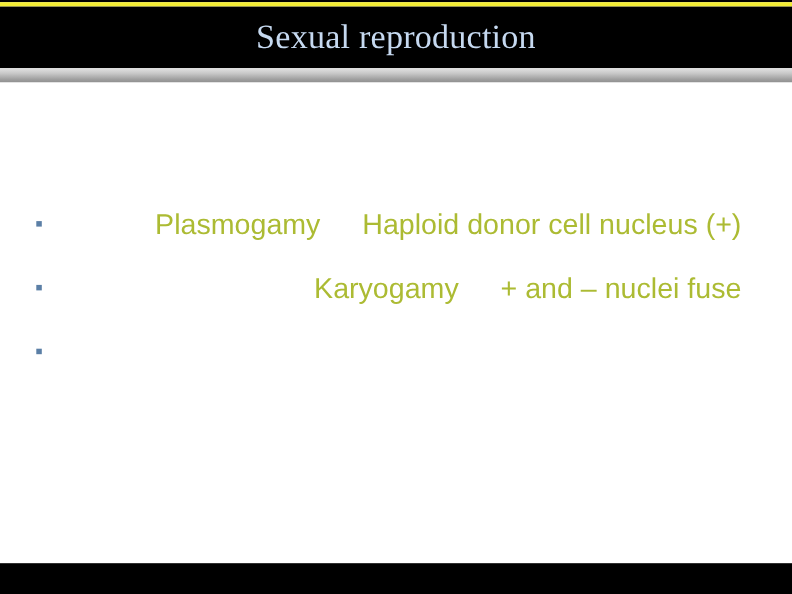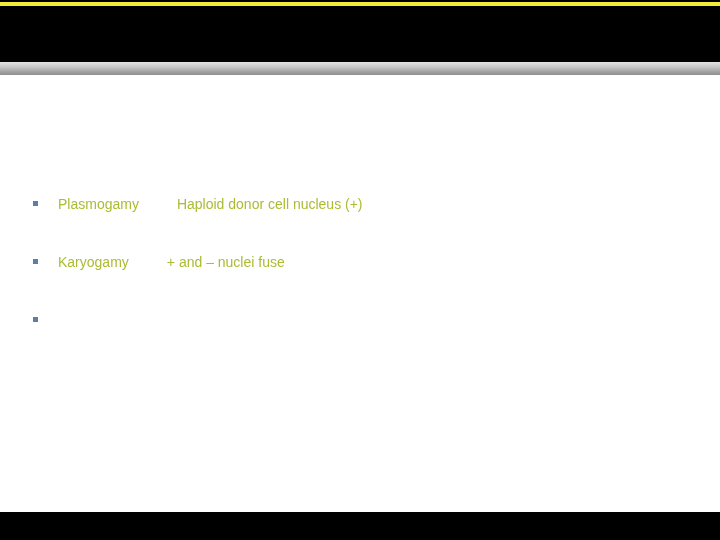"Sexual reproduction" div.header-title { html: none -> <div>Sexual reproduction</div> }
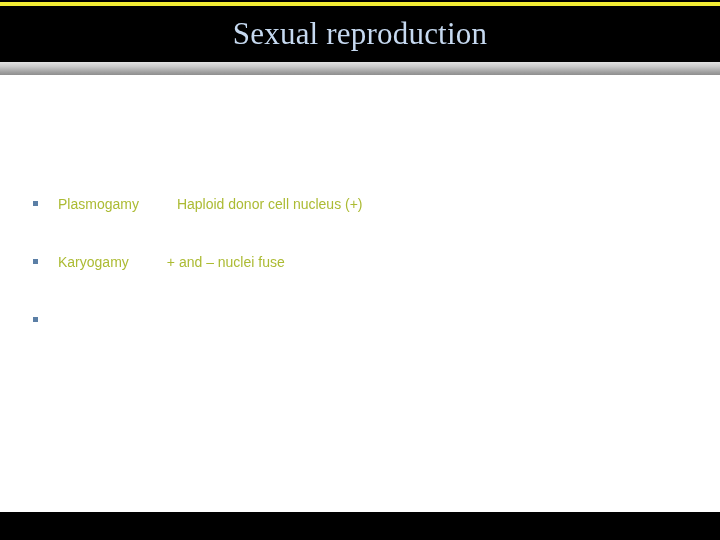"Plasmogamy Haploid donor cell nucleus" .bullet-block { font-size: 14px -> 26px; text-align: none -> right }
